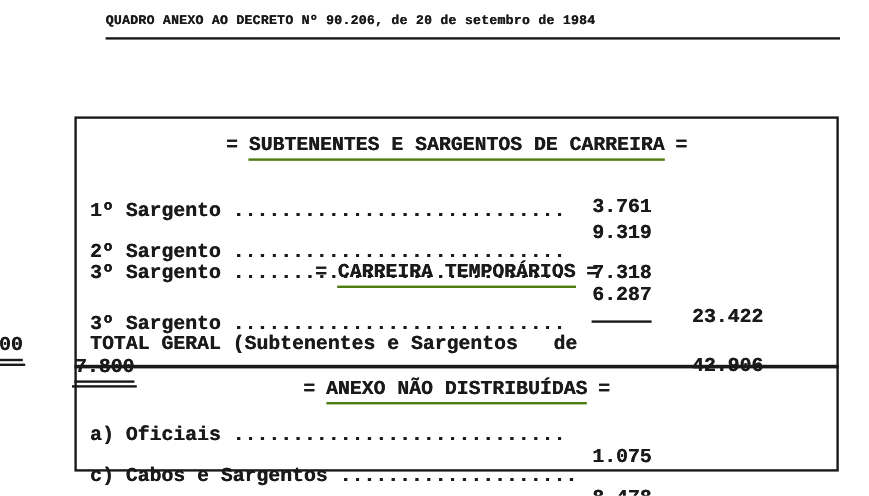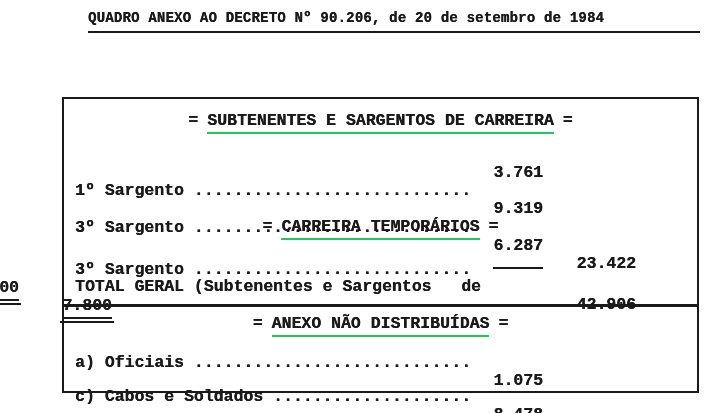"QUADRO ANEXO AO DECRETO Nº" .doc-title { font-size: 14px -> 11px }
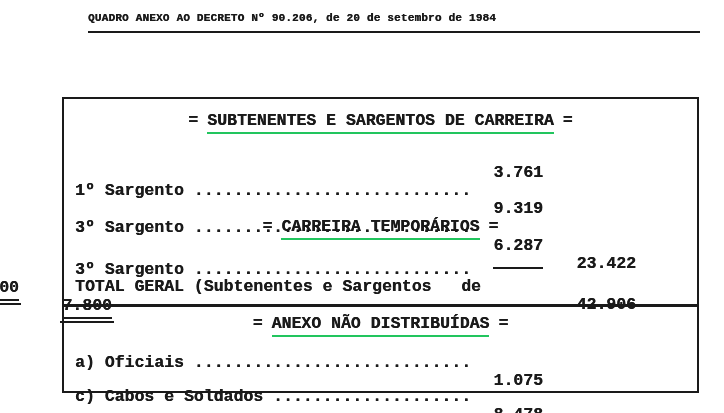"SUBTENENTES E SARGENTOS DE CARREIRA" .hdg .hu { border-bottom: 2px solid #22c55e -> 2px solid #4d7c0f }
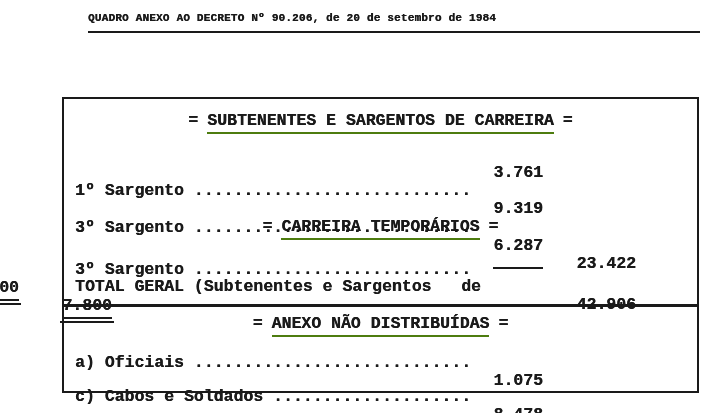"1º Sargento ............................" div.row { top: 65px -> 50px }
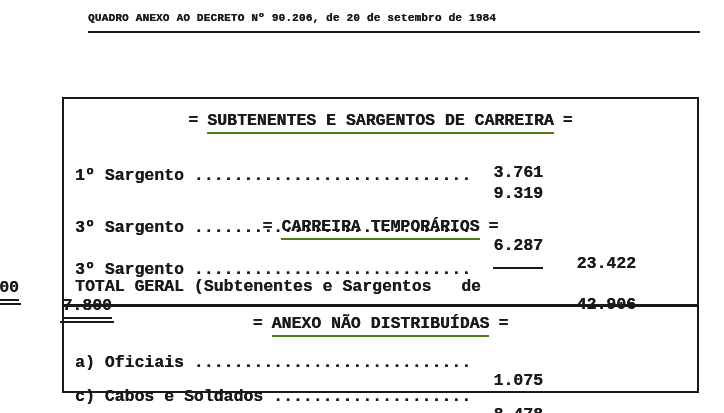"2º Sargento ............................" div.row { html: none -> <div> <span>2º Sargento ............................</span> <span>7.318</span> </div> }
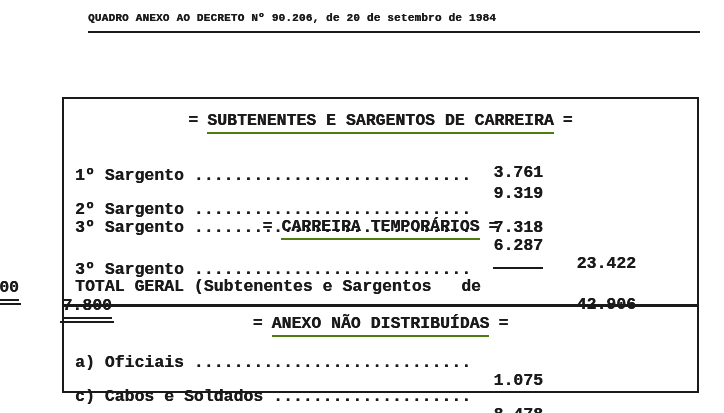"c) Cabos e Soldados ...................." span.lbl { text: Soldados -> Sargentos }
